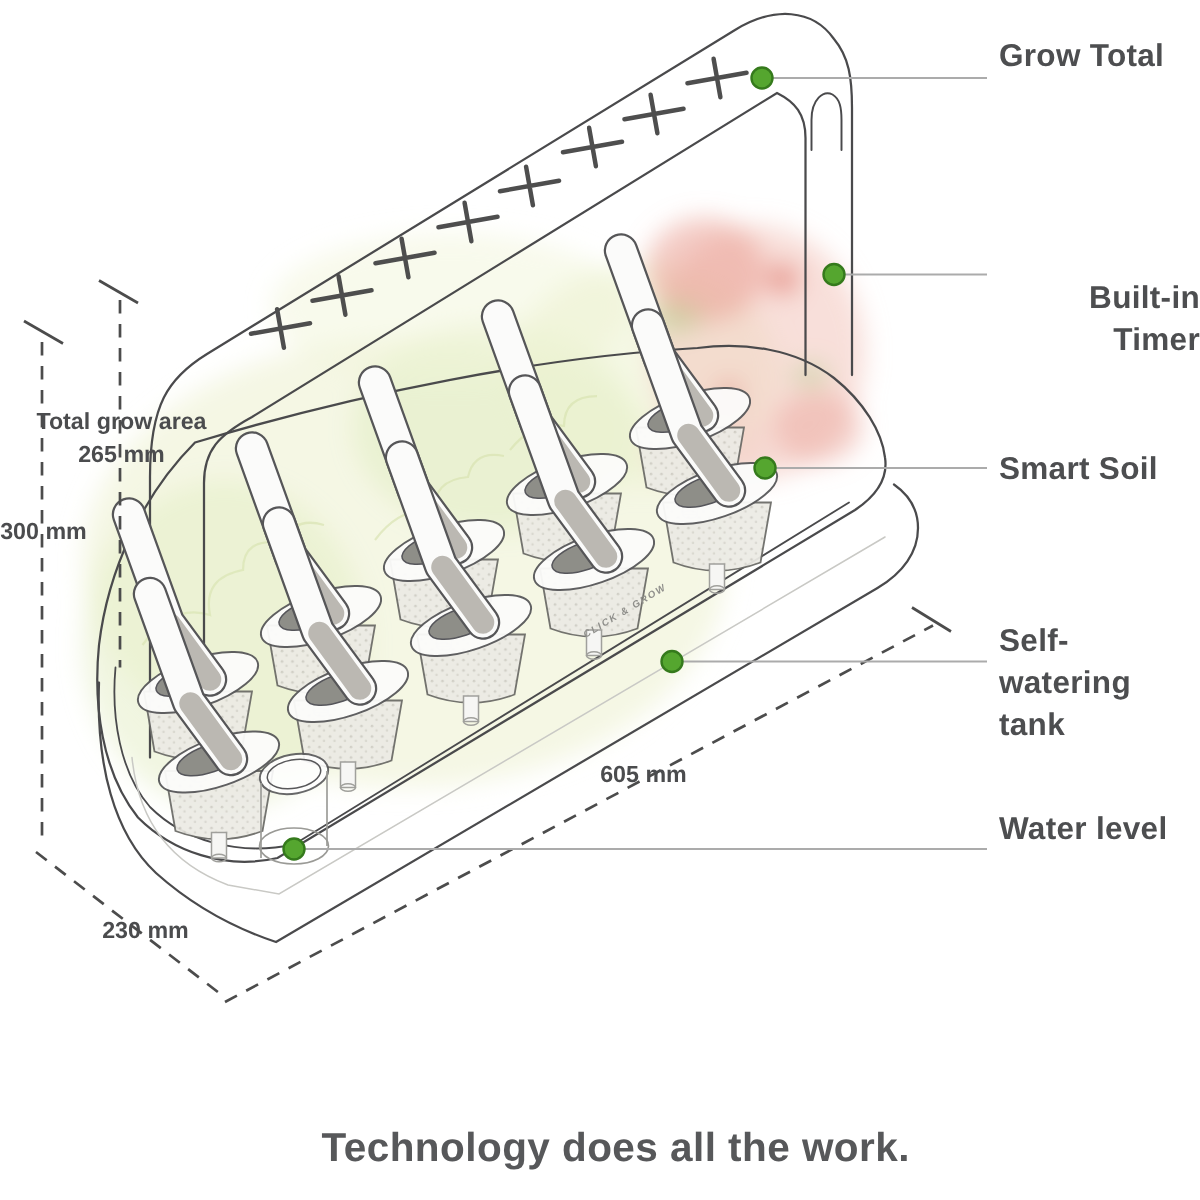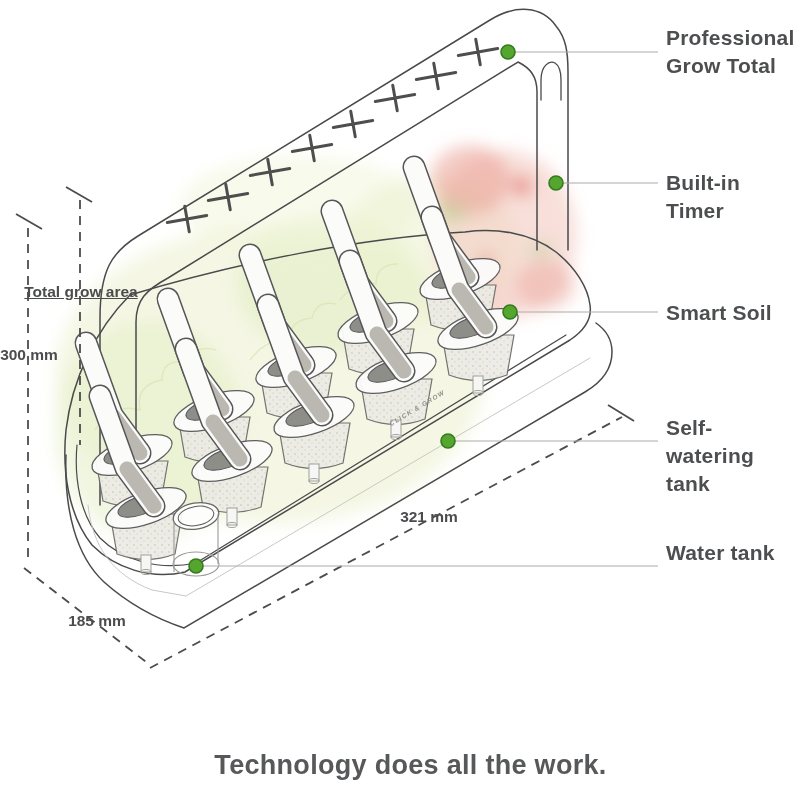"Professional" div { html: <div>Professional</div> -> none }
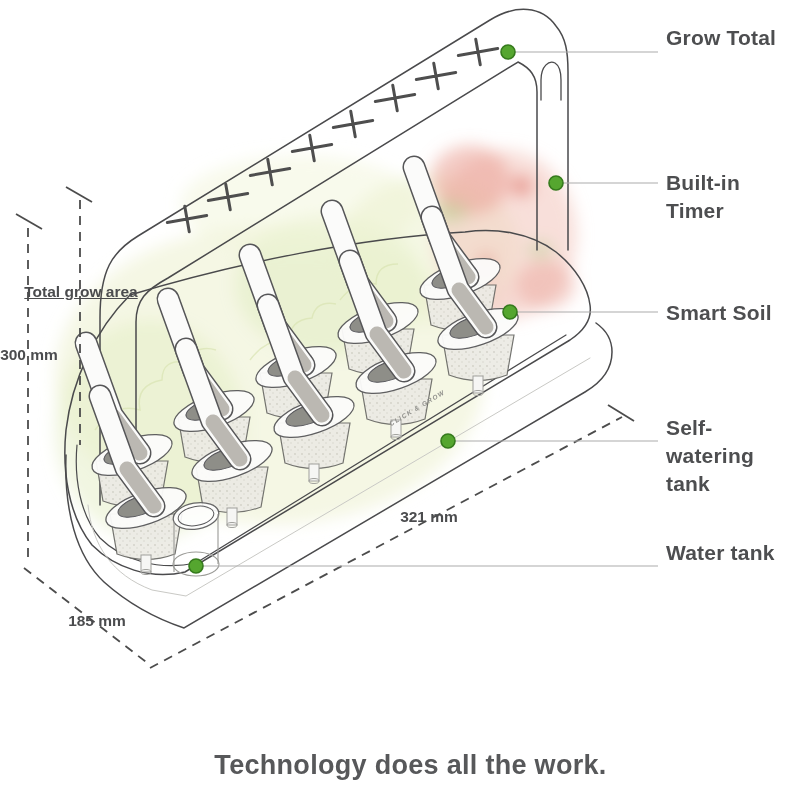"Built-in Timer" #lbl-timer { text-align: none -> right; top: 169px -> 185px }
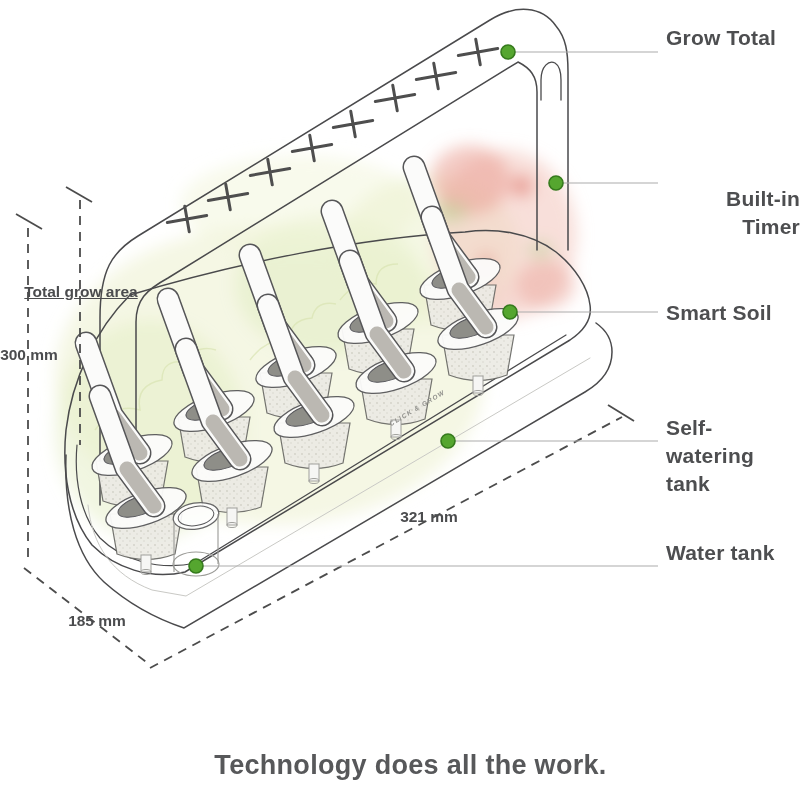"Total grow area" #dim-growarea { text-decoration: underline -> none; top: 281px -> 271px }
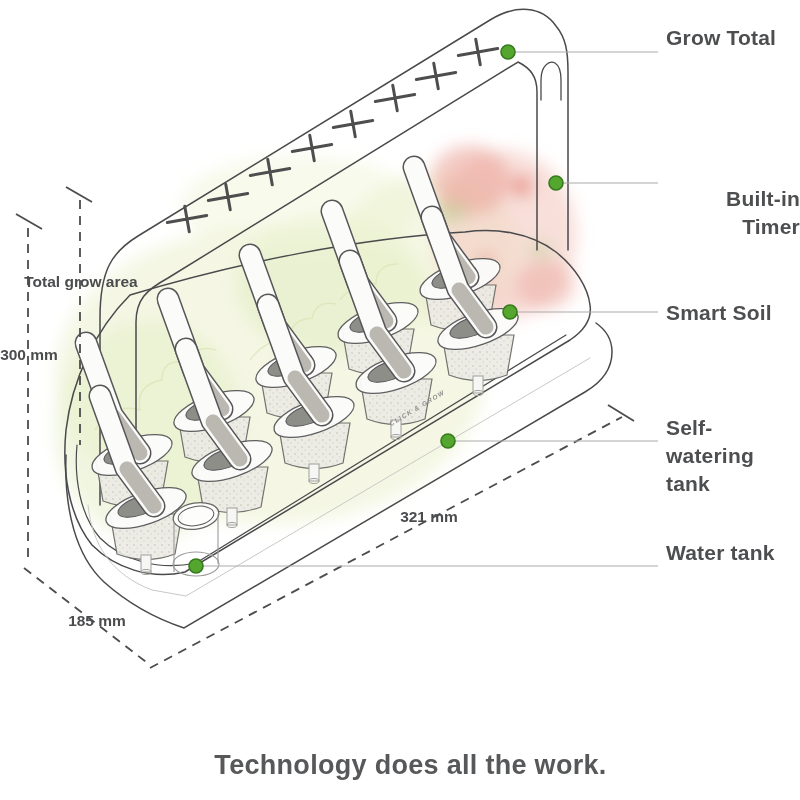"265 mm" div { html: none -> <div>265 mm</div> }
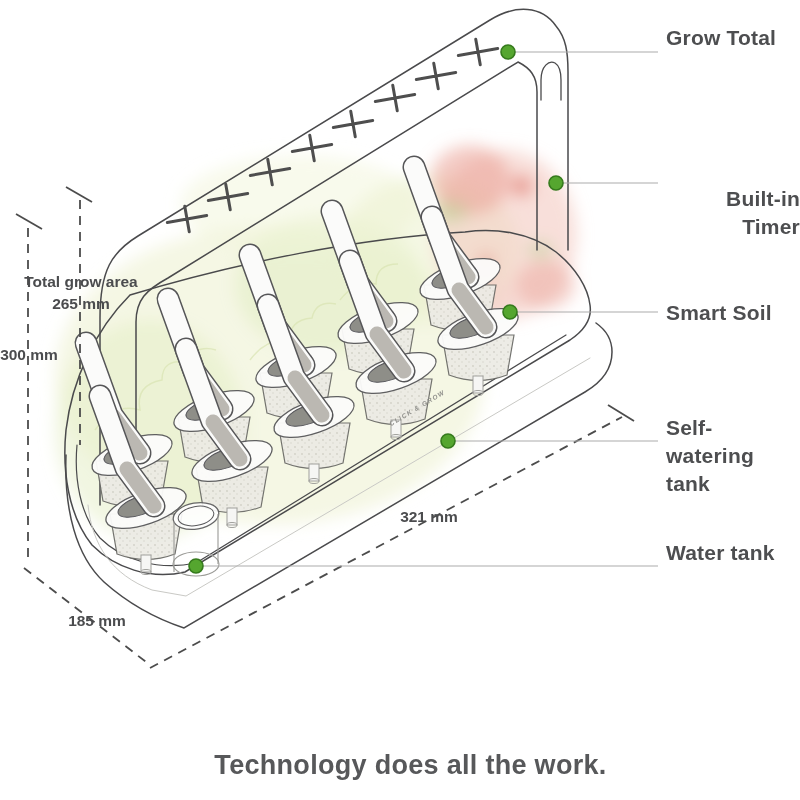"321 mm" div.txt { text: 321 -> 605 }
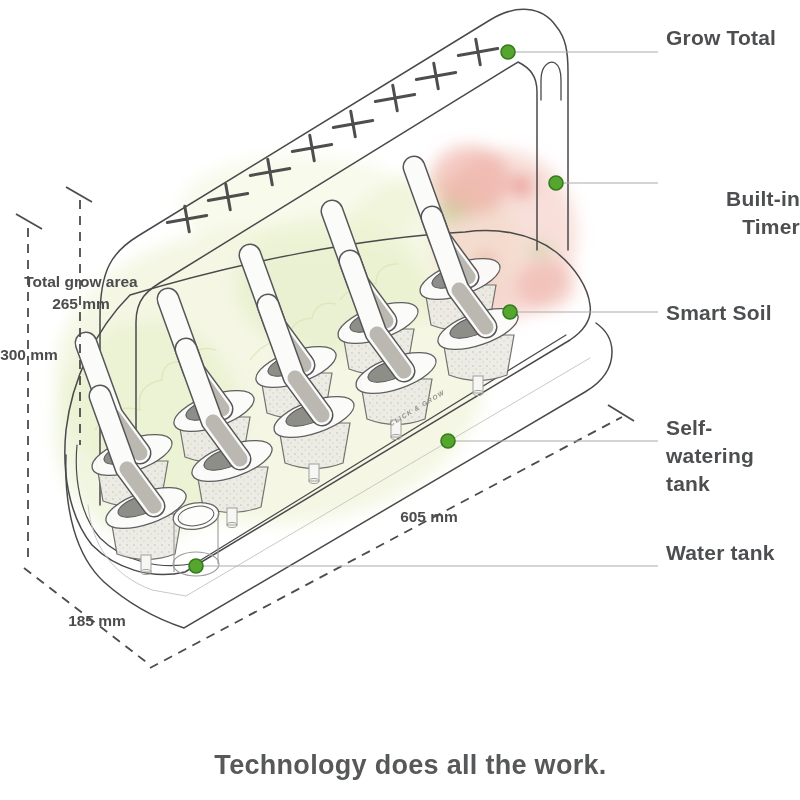"Water tank" div { text: tank -> level }
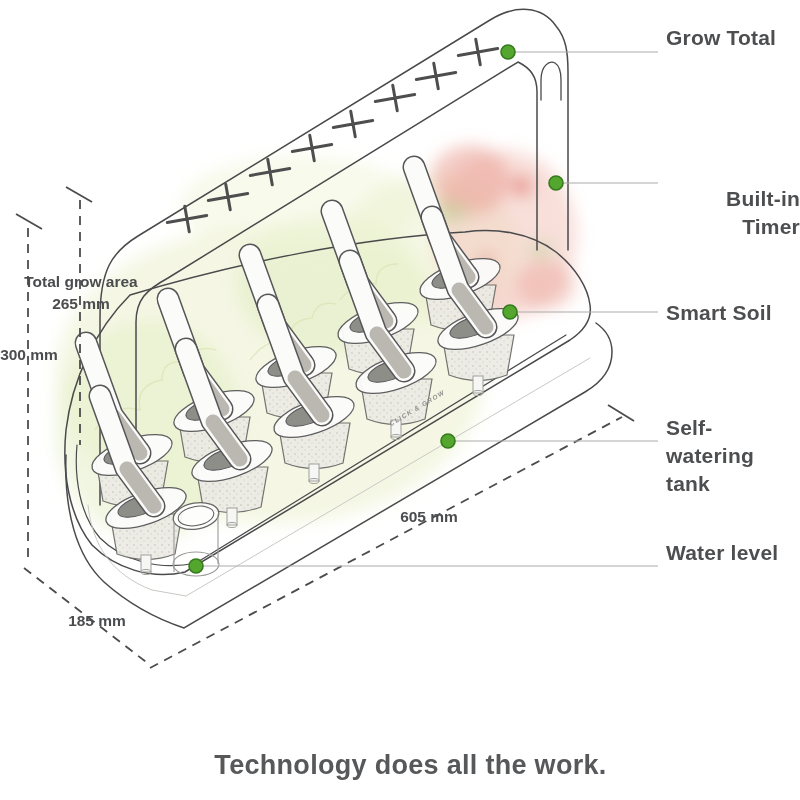"185 mm" div.txt { text: 185 -> 230 }
